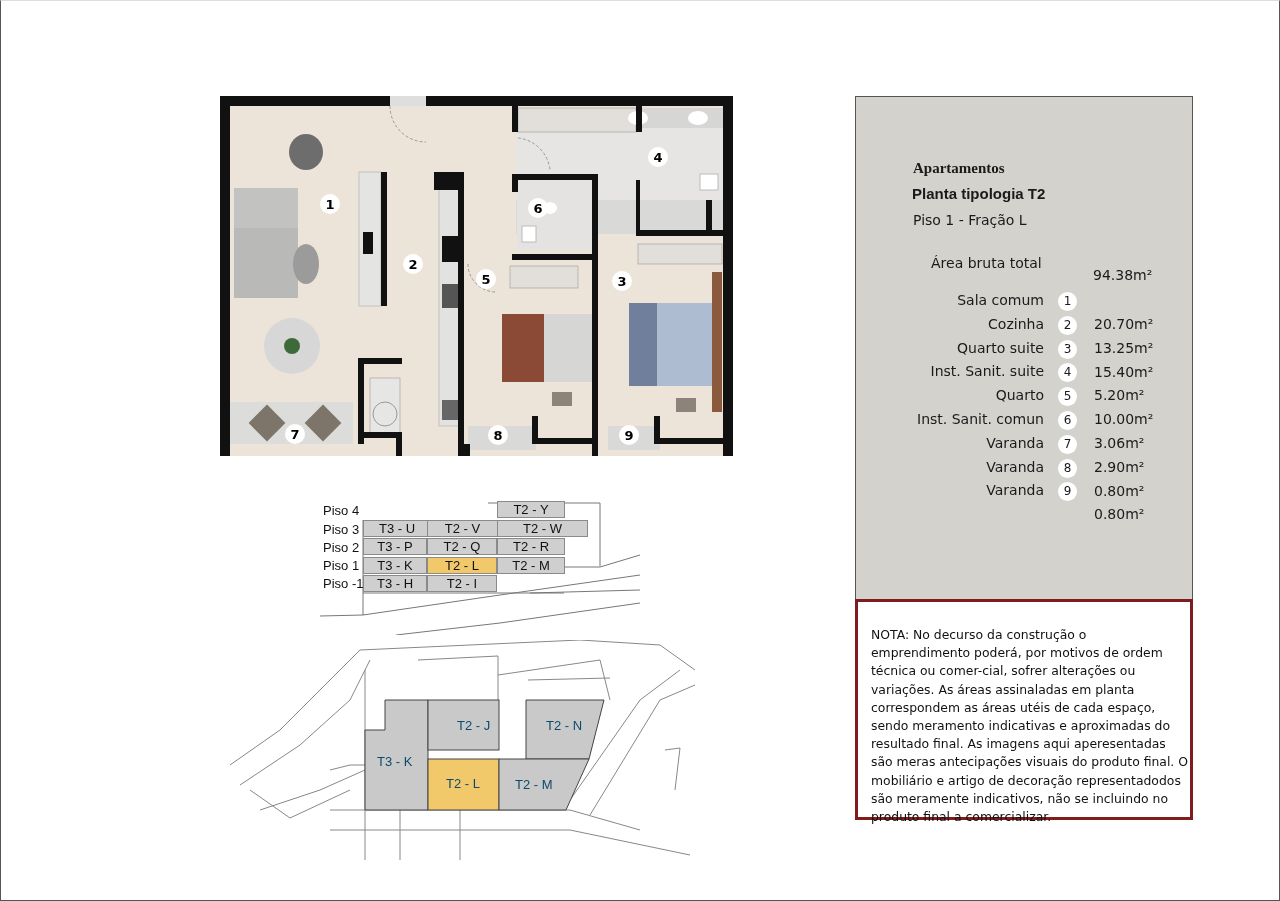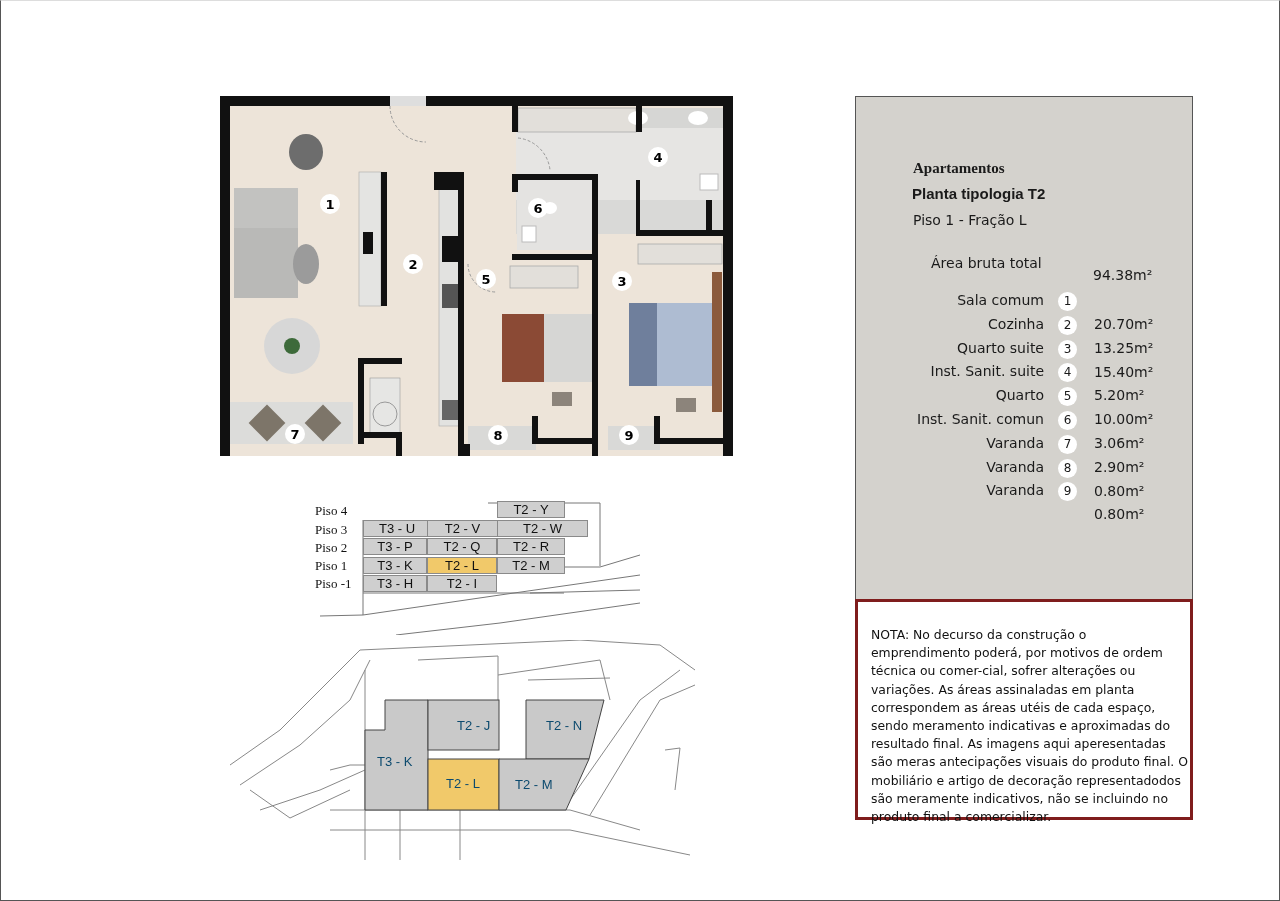"Piso 4" .elev .lbl { font-family: Liberation Serif, serif -> Liberation Sans, sans-serif; margin-left: none -> 8px }
